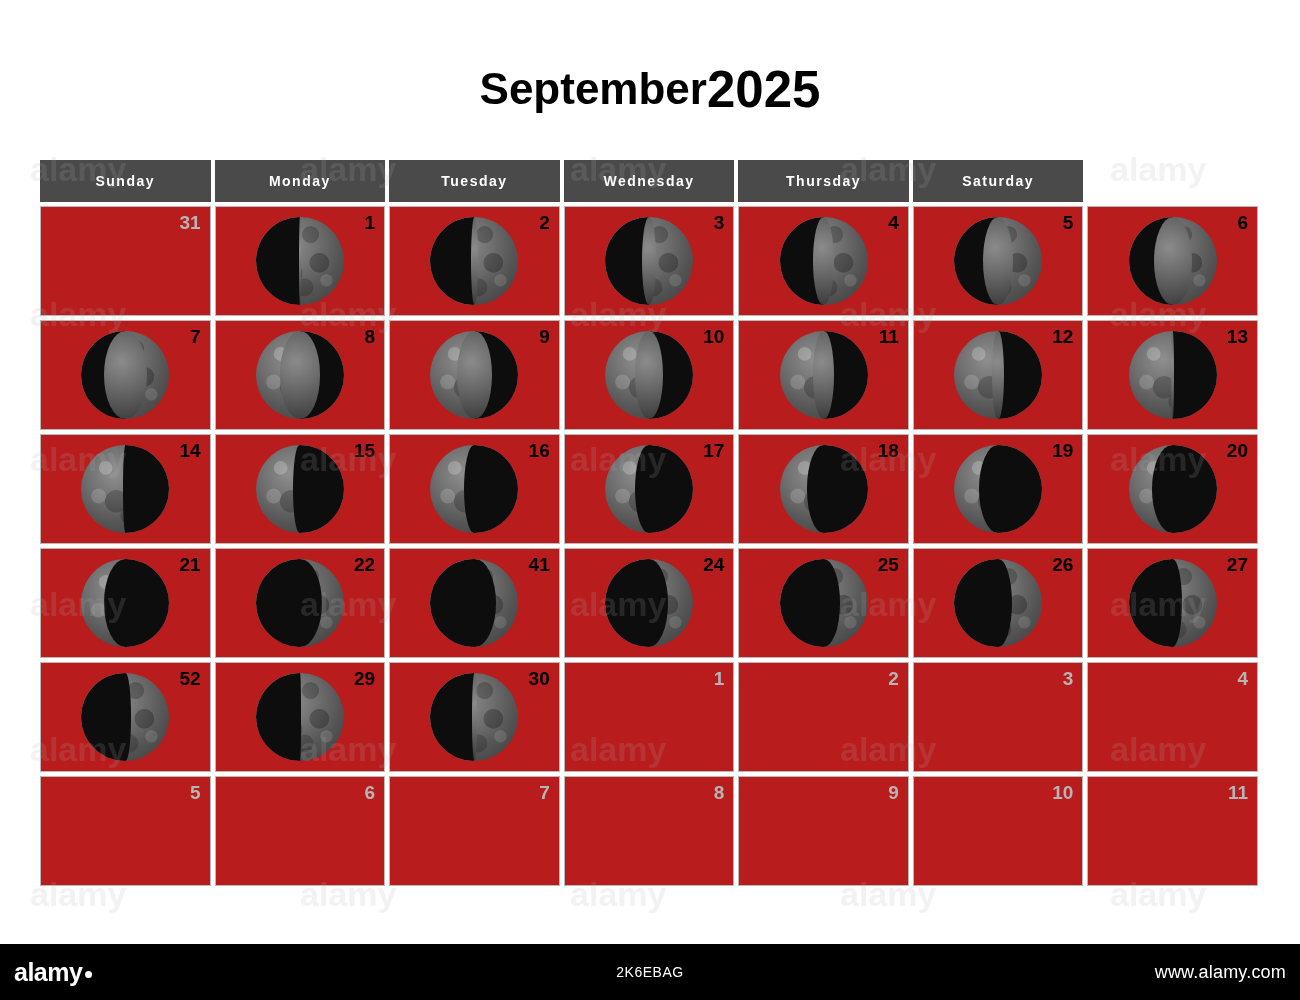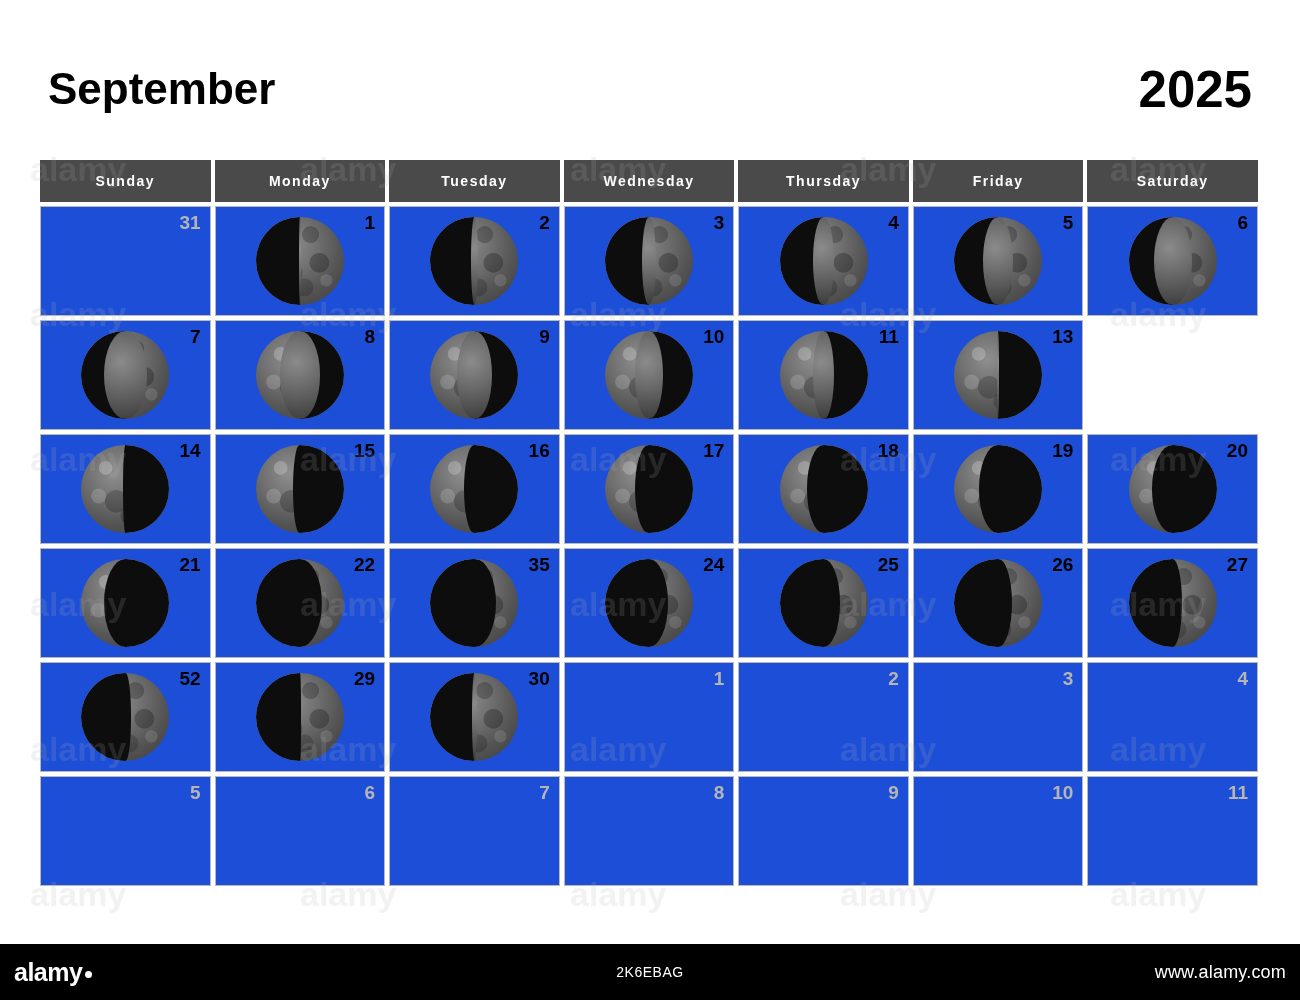"September" .title-row { justify-content: space-between -> center }
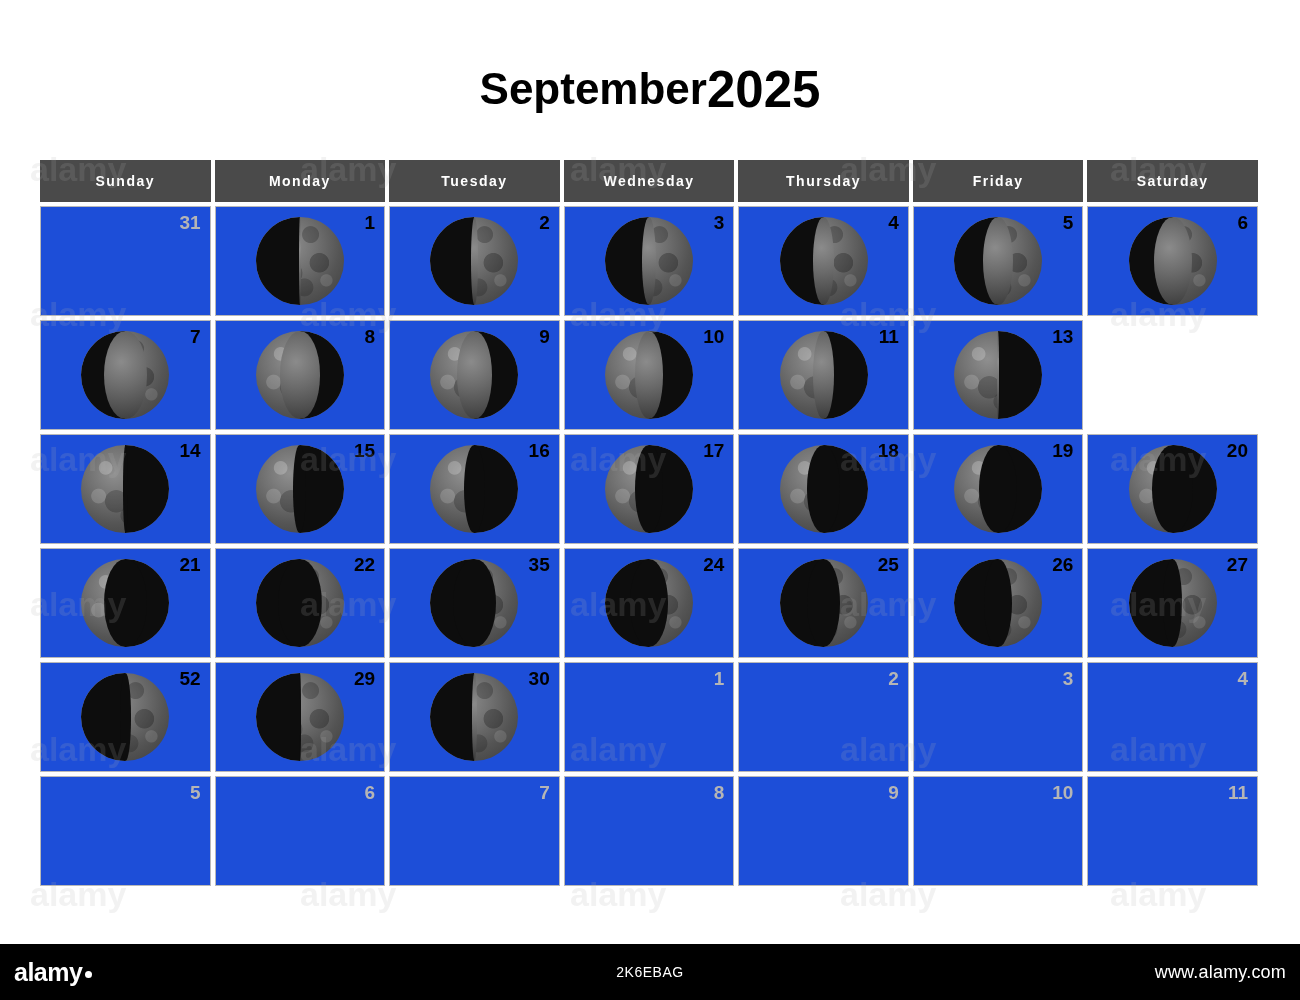"Friday" div.weekday { html: <div>Friday</div> -> none }
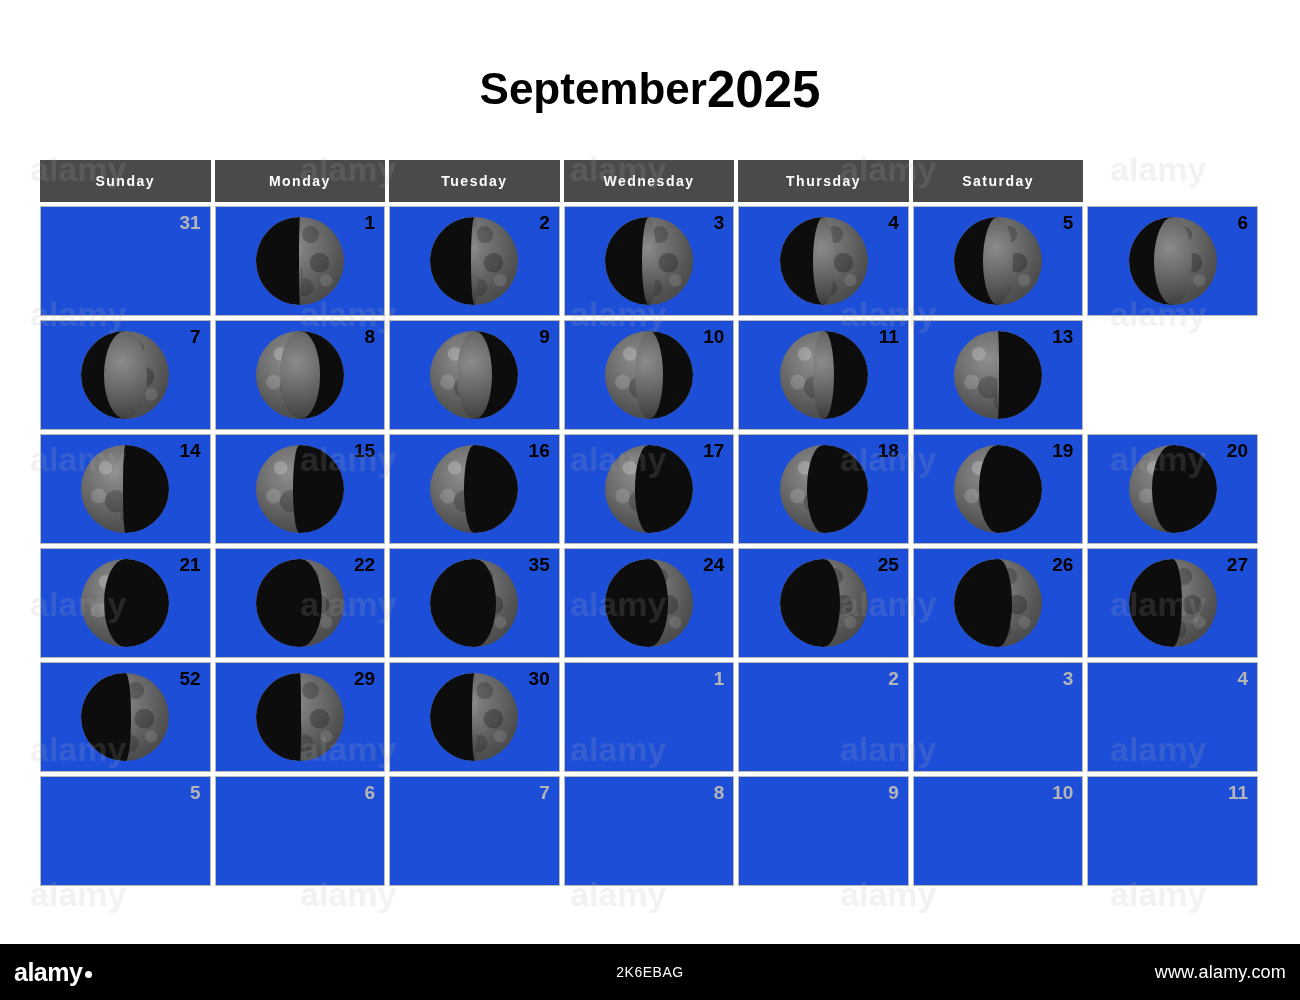"31" .day-cell { background: #1d4ed8 -> #b91c1c }
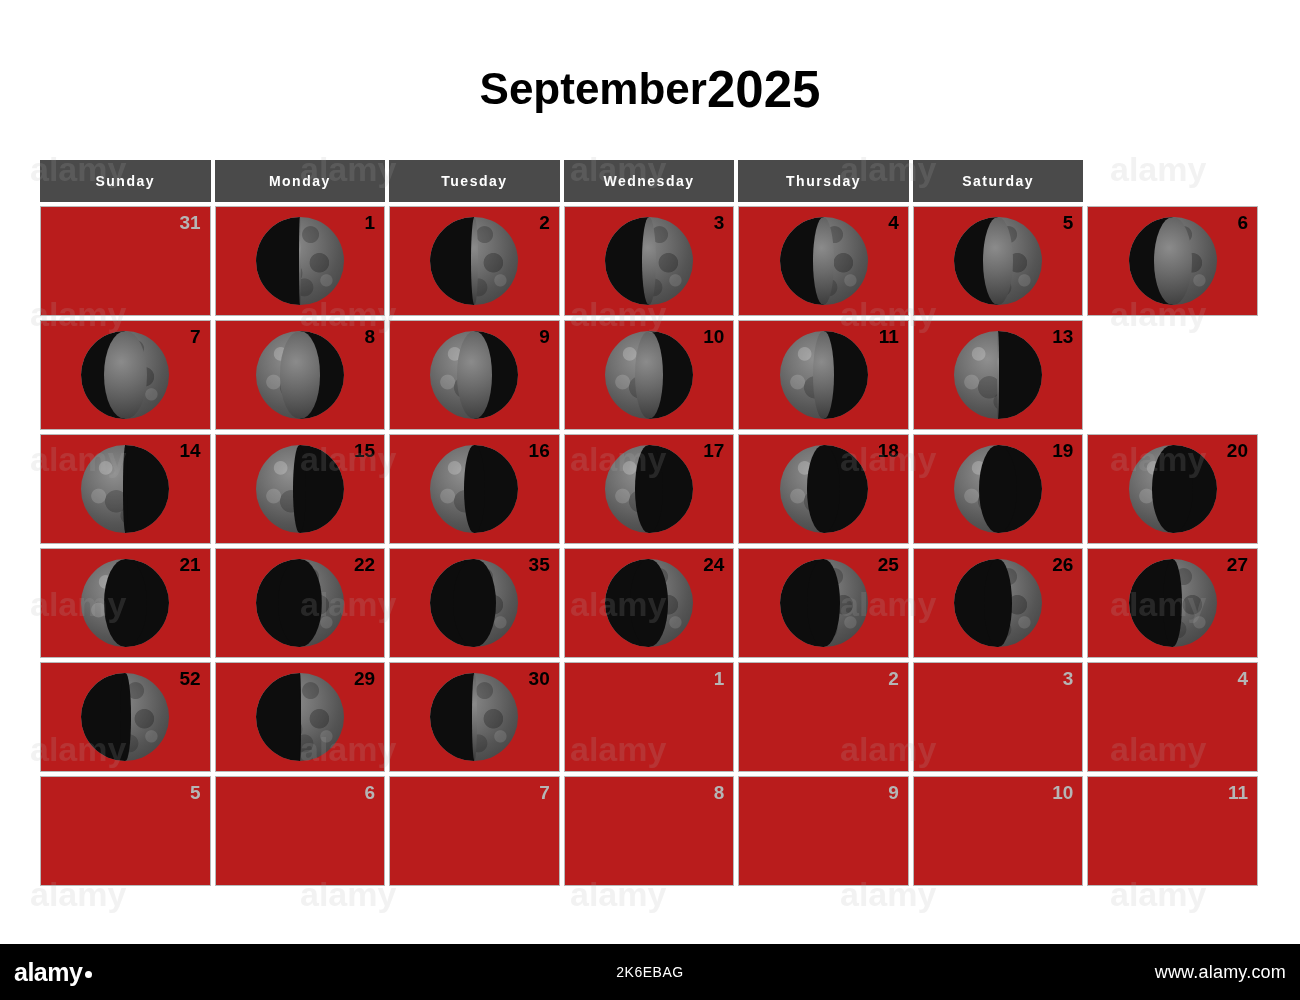"12" div.day-cell { html: none -> <div> <div> <div> <div></div> <div> <div></div> <div></div> </div> </div> </div> <div>12</div> </div> }
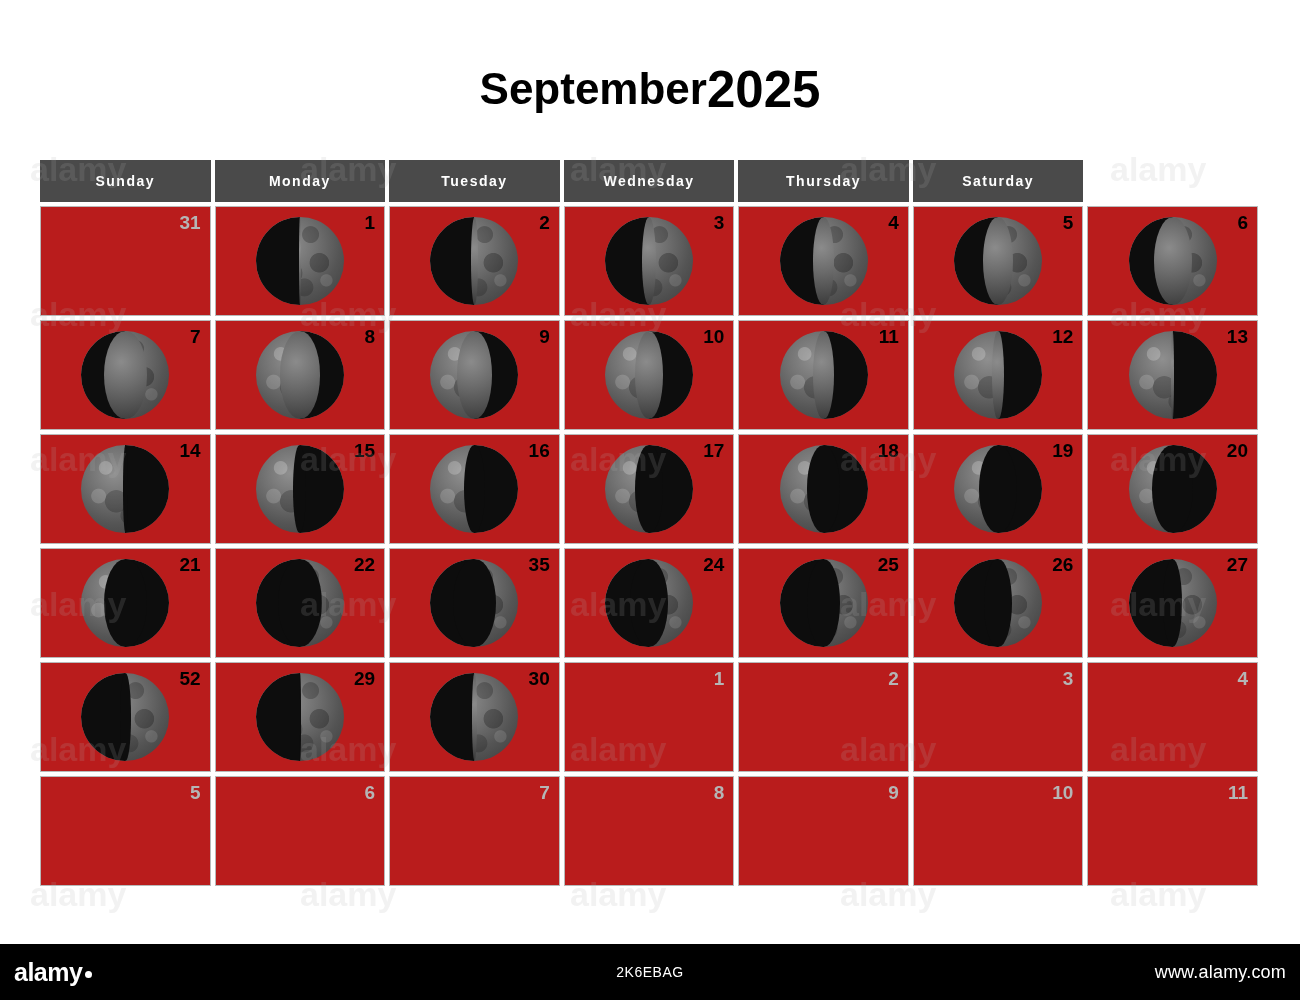"35" div.day-num { text: 35 -> 41 }
